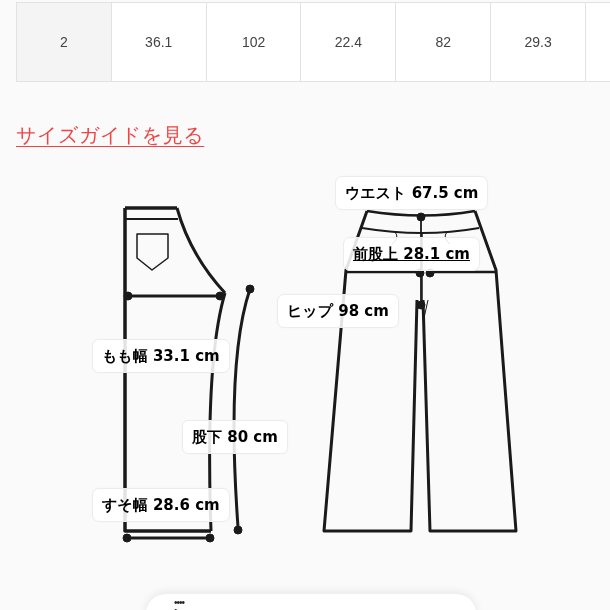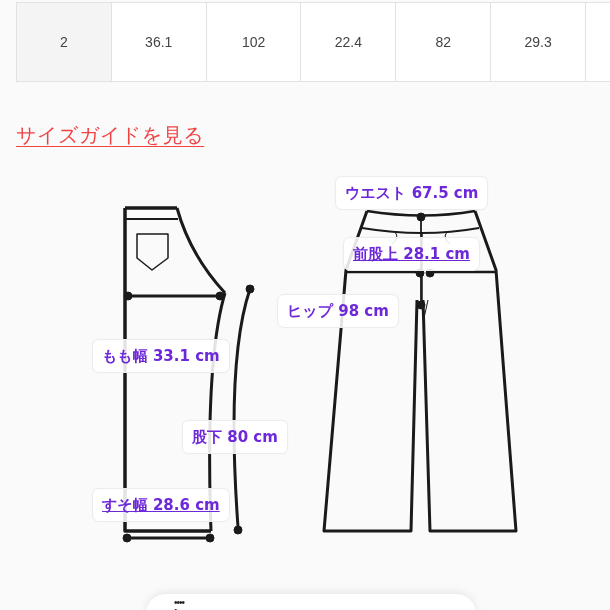"ウエスト 67.5 cm" .label { color: #6d28d9 -> #000000 }
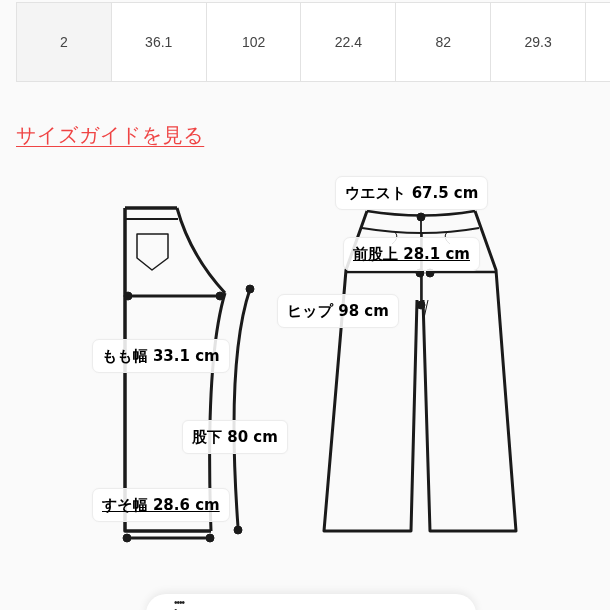"すそ幅 28.6 cm" div.label { text-decoration: underline -> none }
